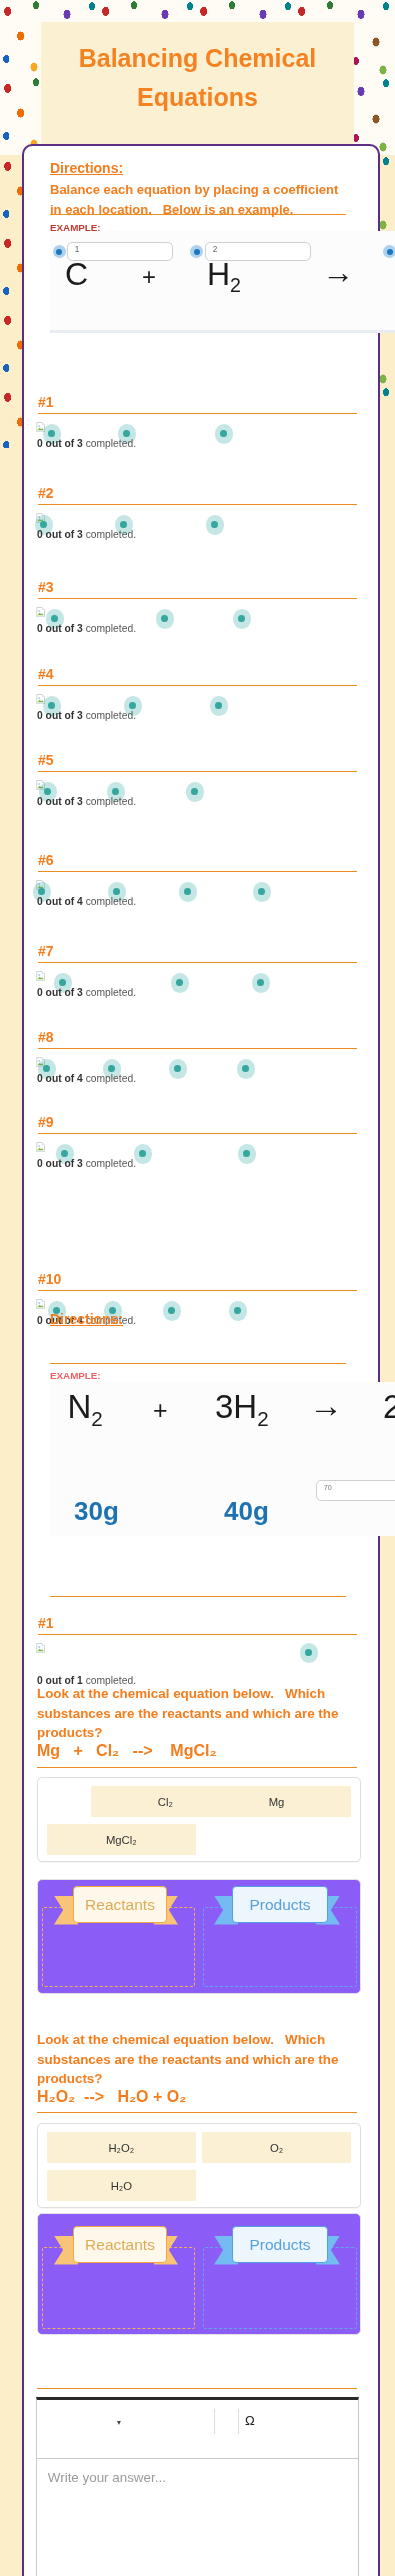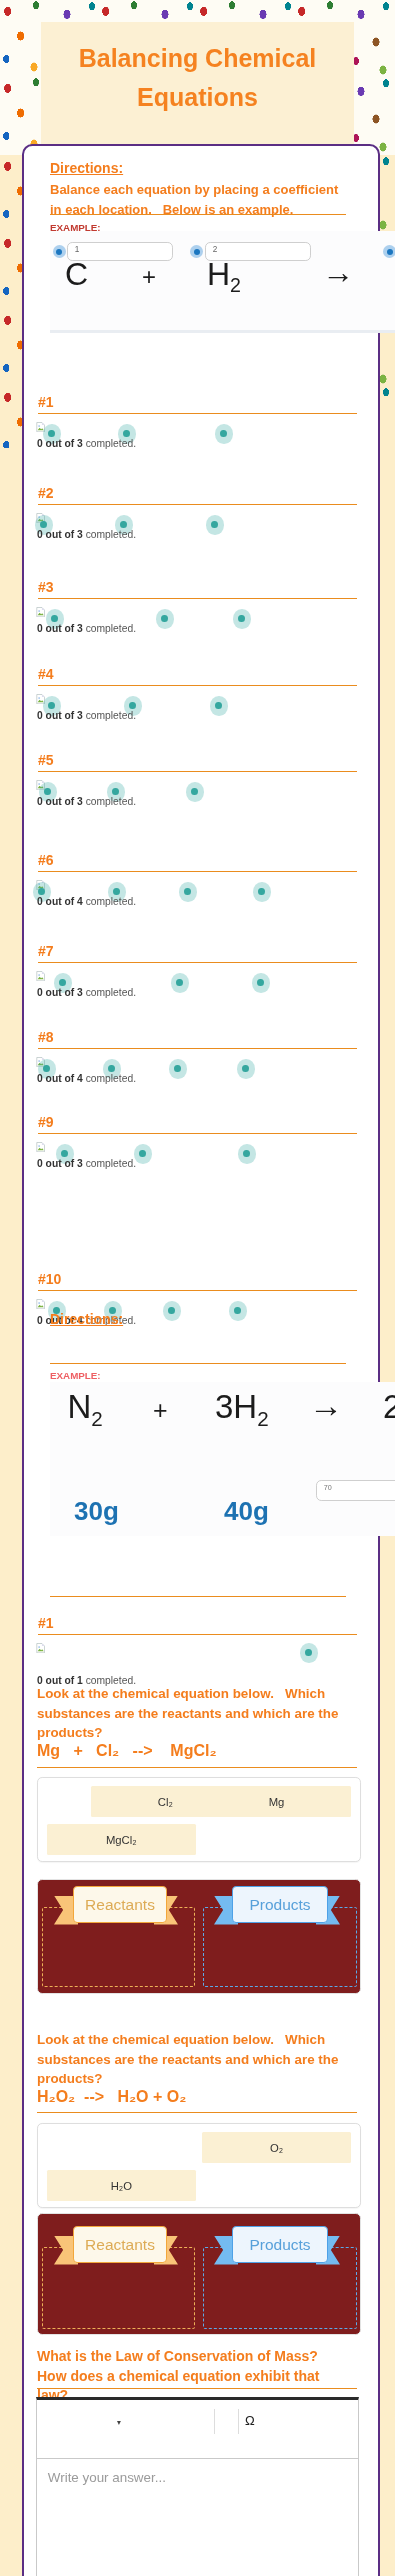"Reactants" .rpcard { background: #7f1d1d -> #8b5cf6 }
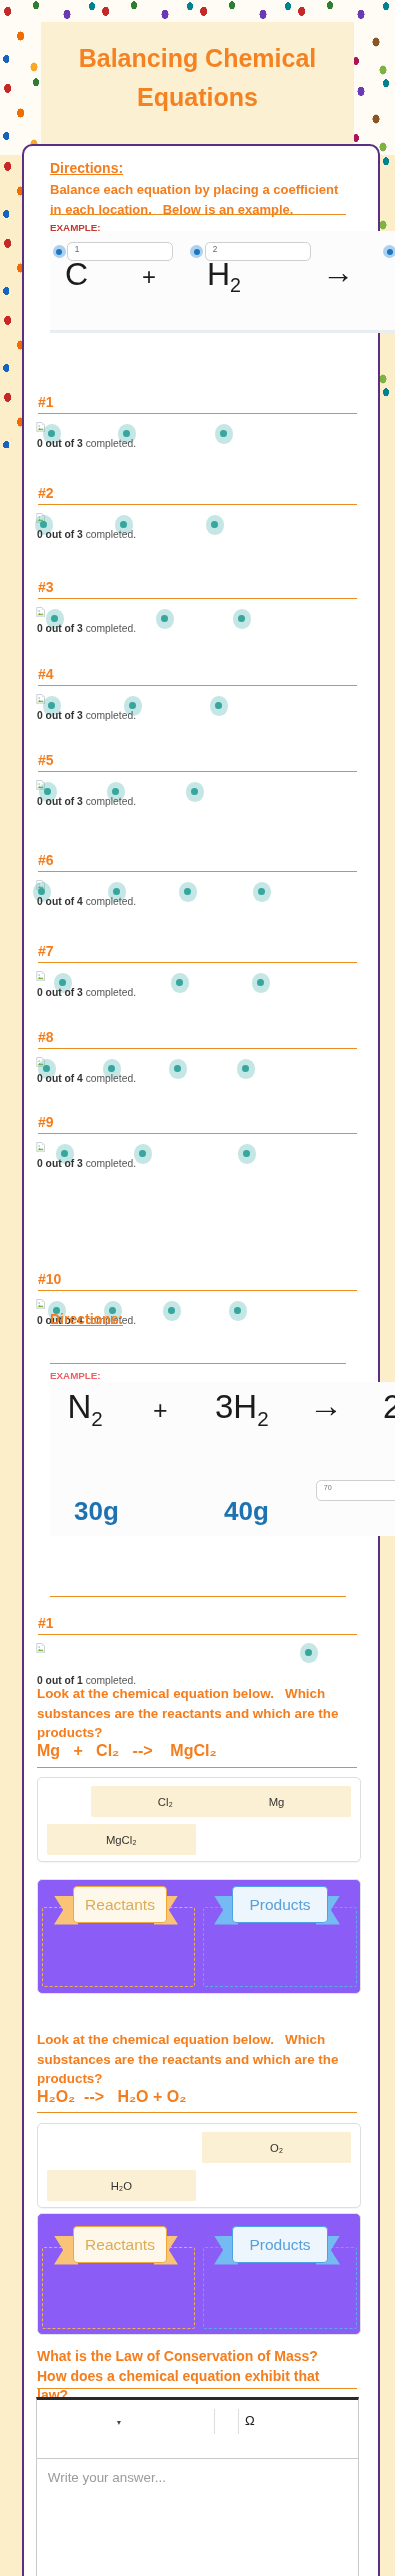"H₂O₂" div.abs { html: none -> <div>H₂O₂</div> }
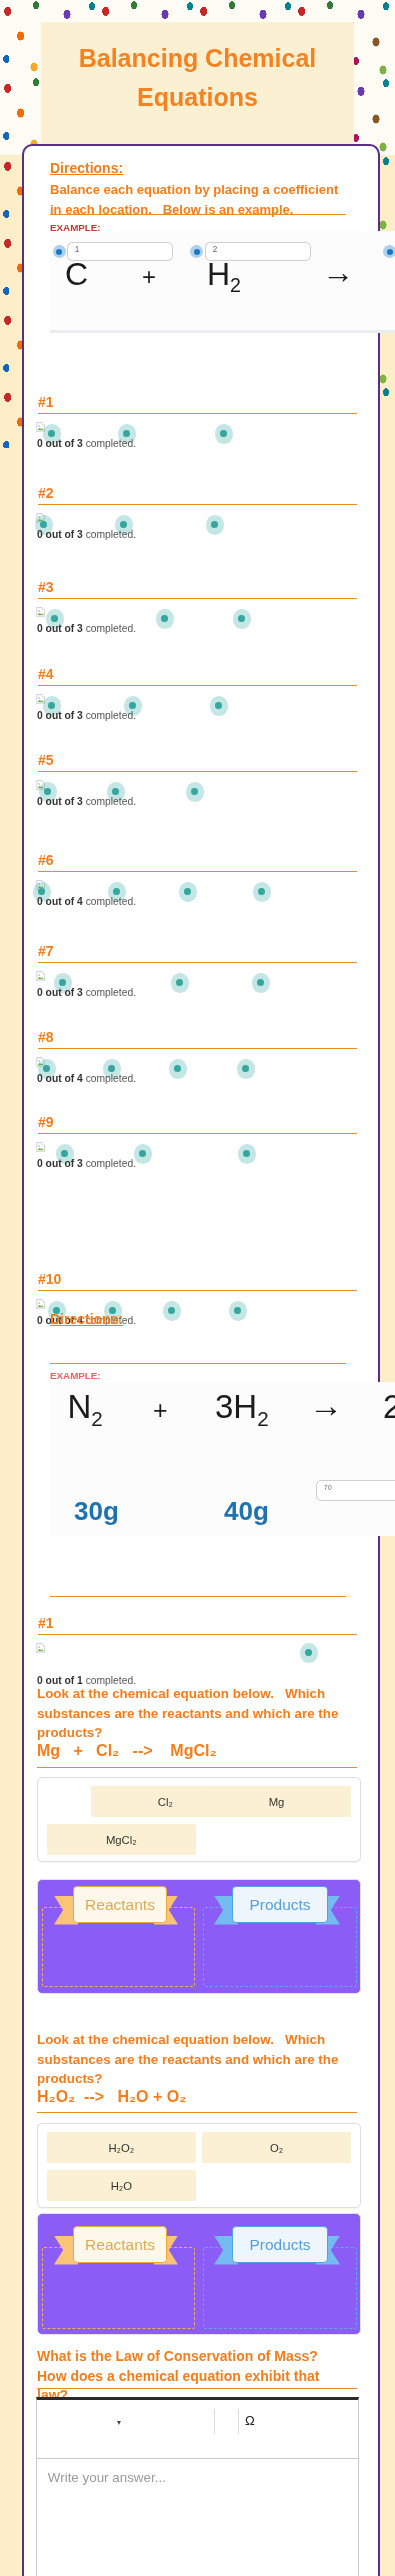"What is the Law of" div.abs { html: <div>What is the Law of Conservation of Mass? How does a chemical equation exhibit that law?</div> -> none }
